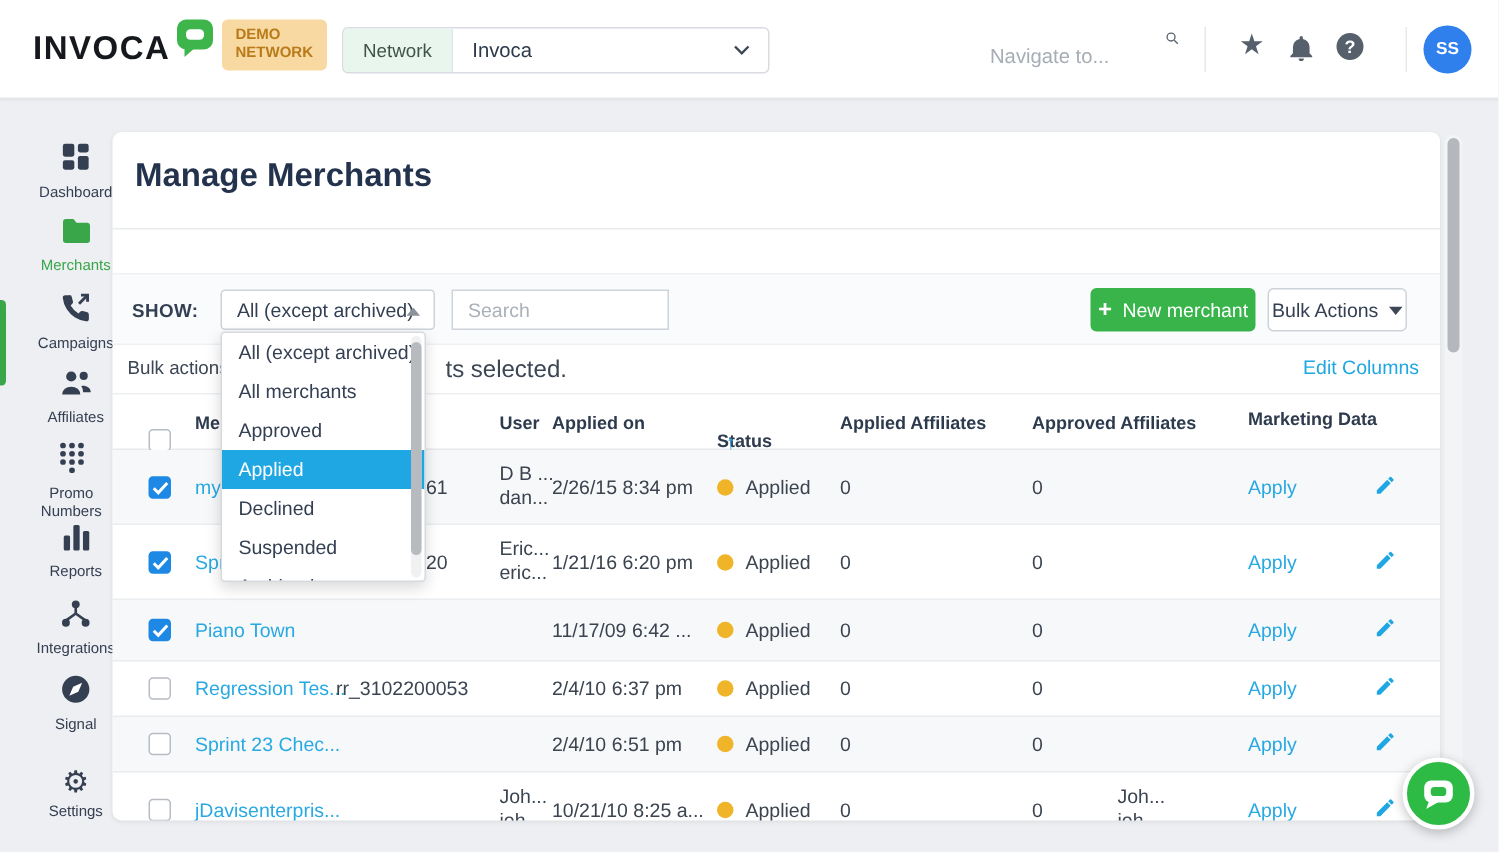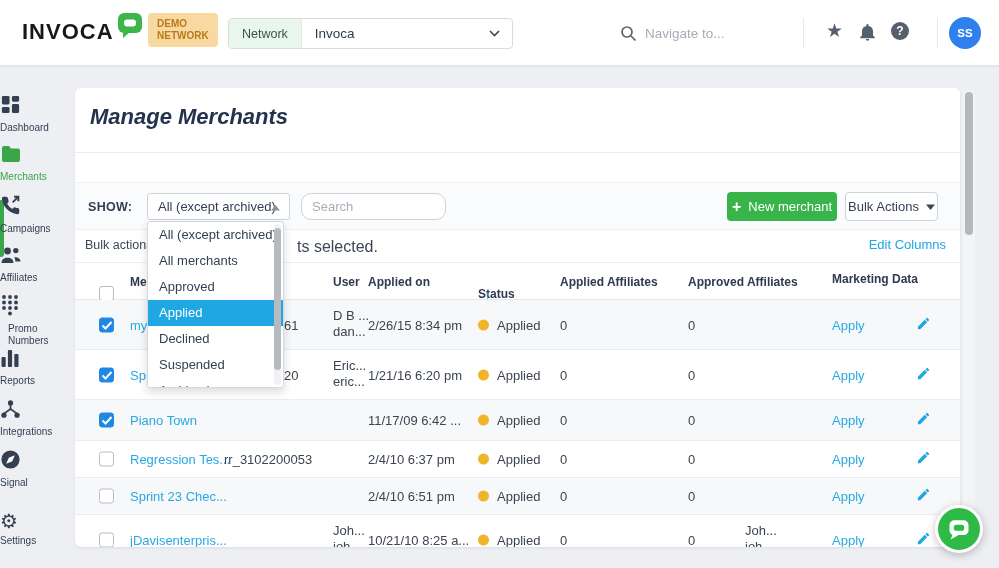"Navigate to..." .nav-search { align-items: center -> flex-end; flex-direction: none -> column }
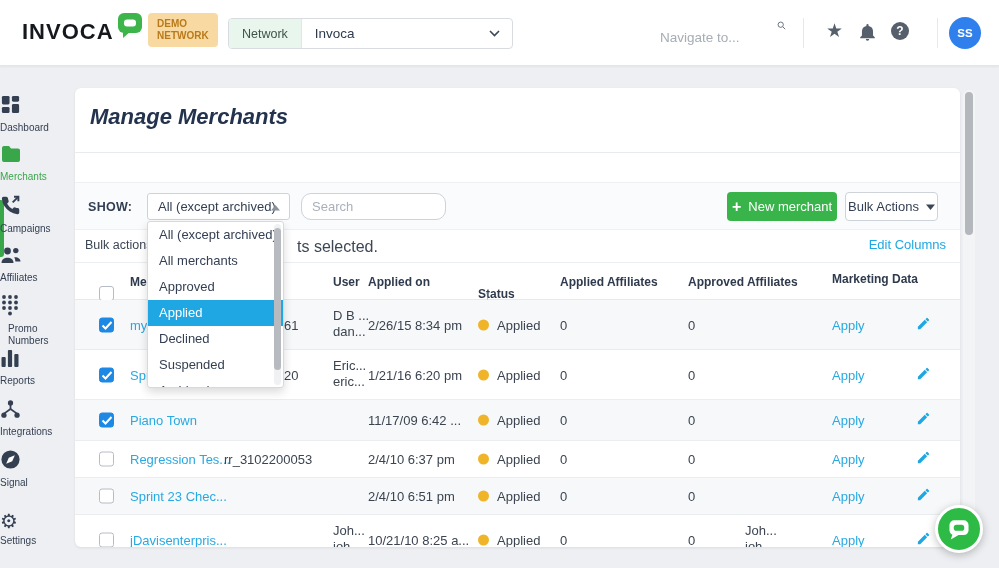"Dashboard" .side-item { left: 0 -> 13px; text-align: none -> center }
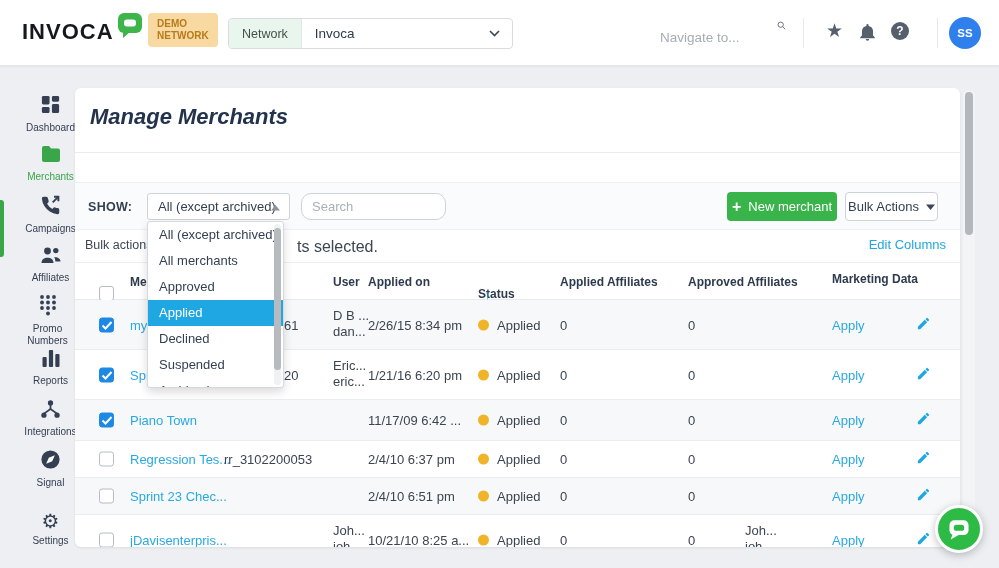"Manage Merchants" .page-title { font-style: italic -> none }
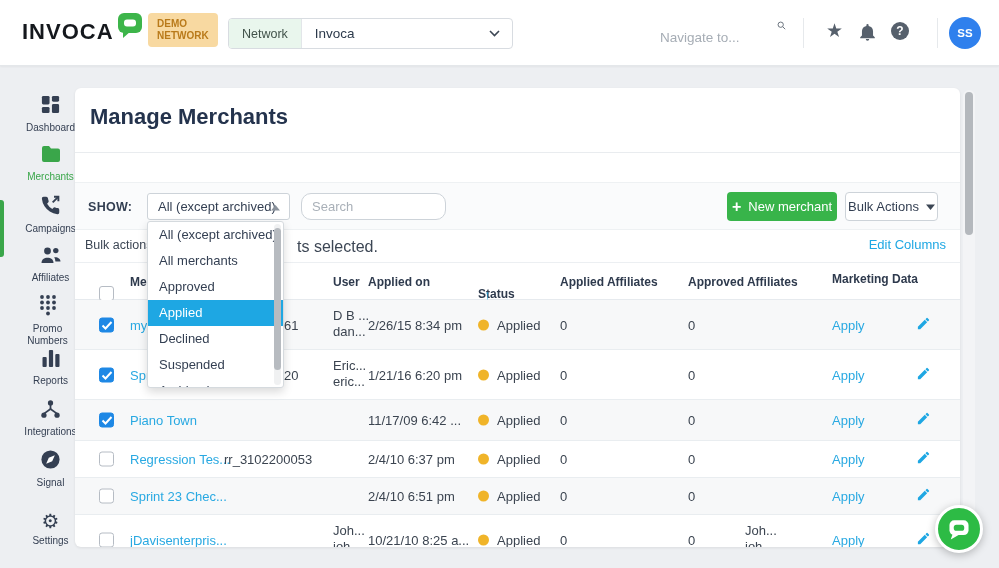"Search" .search-box { border-radius: 10px -> 0 }
